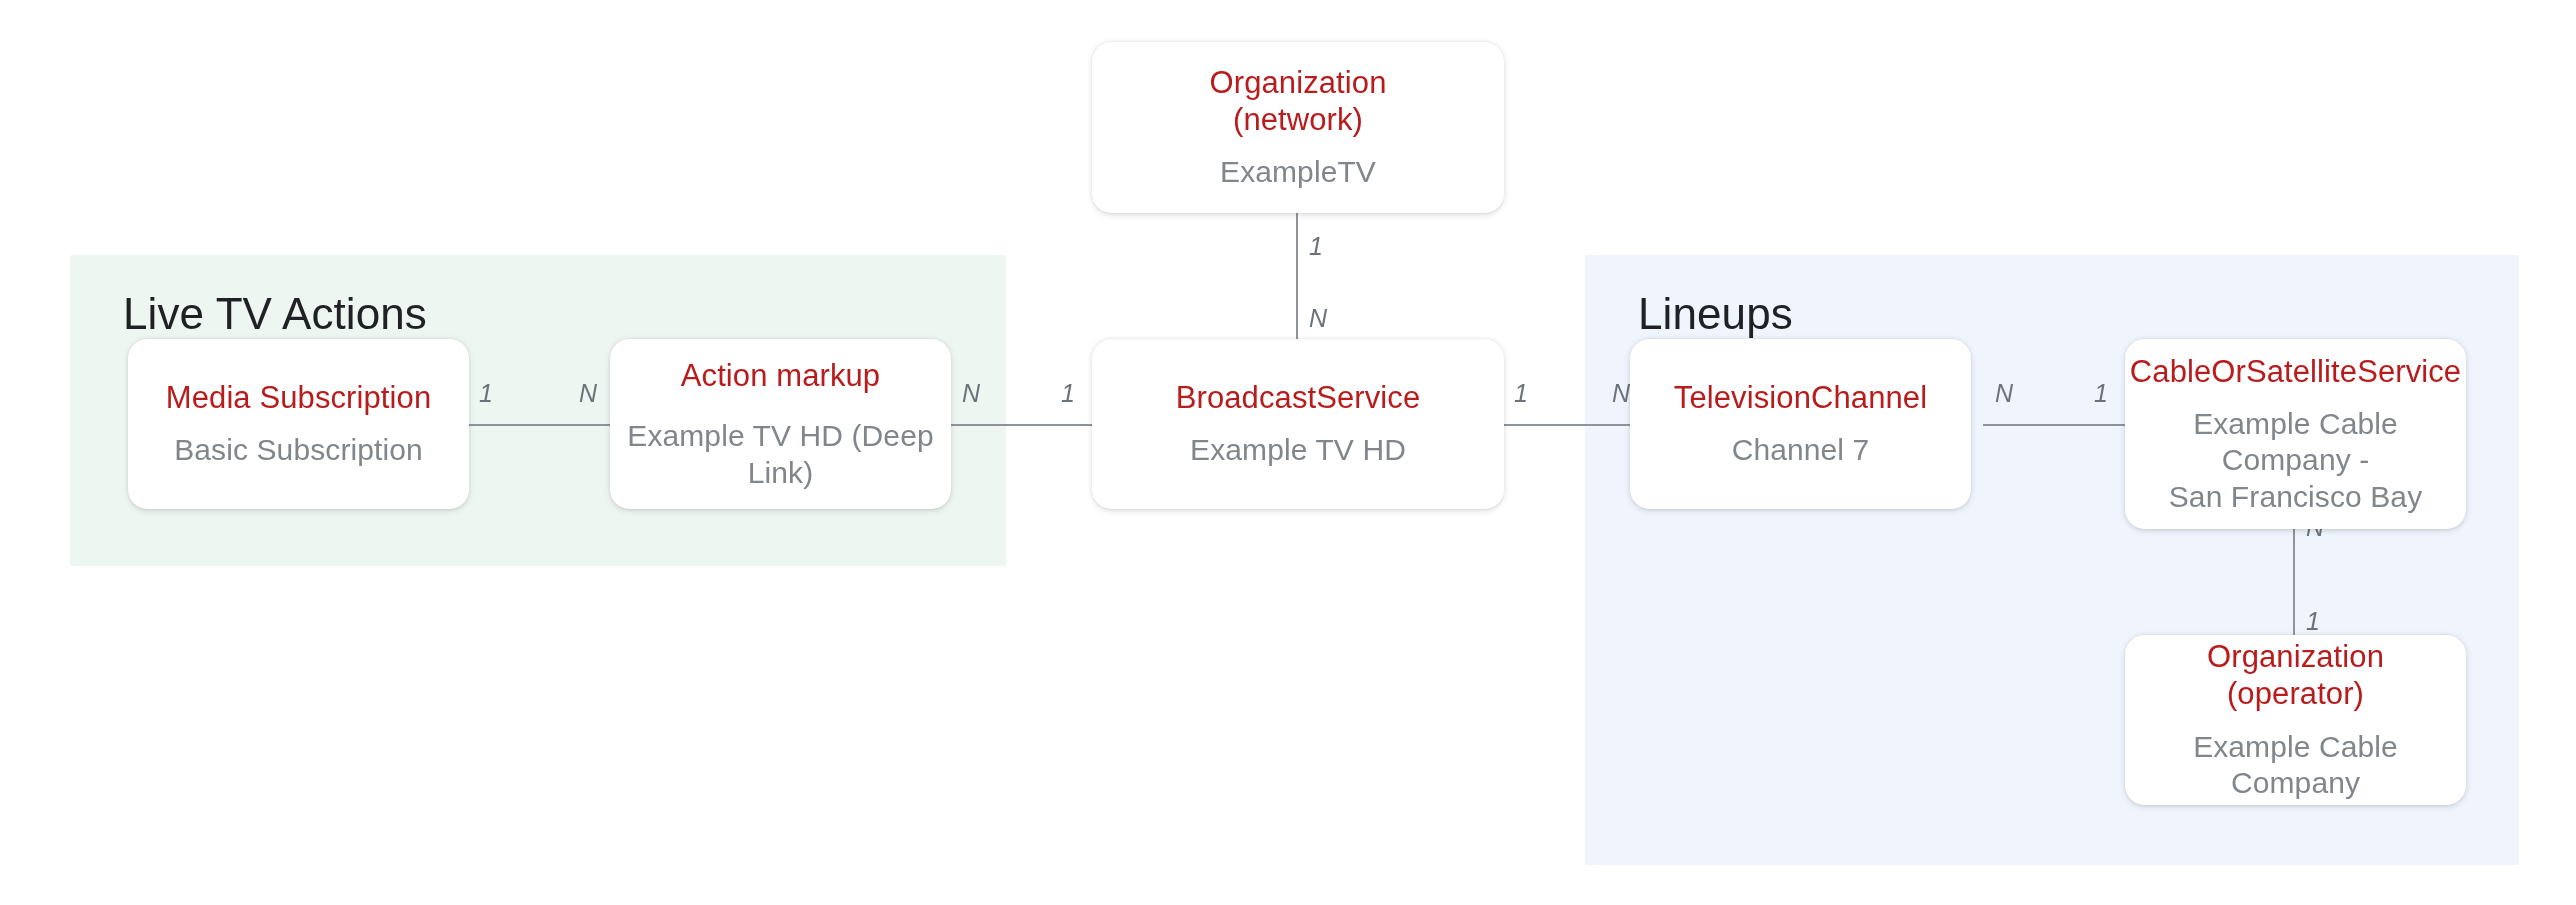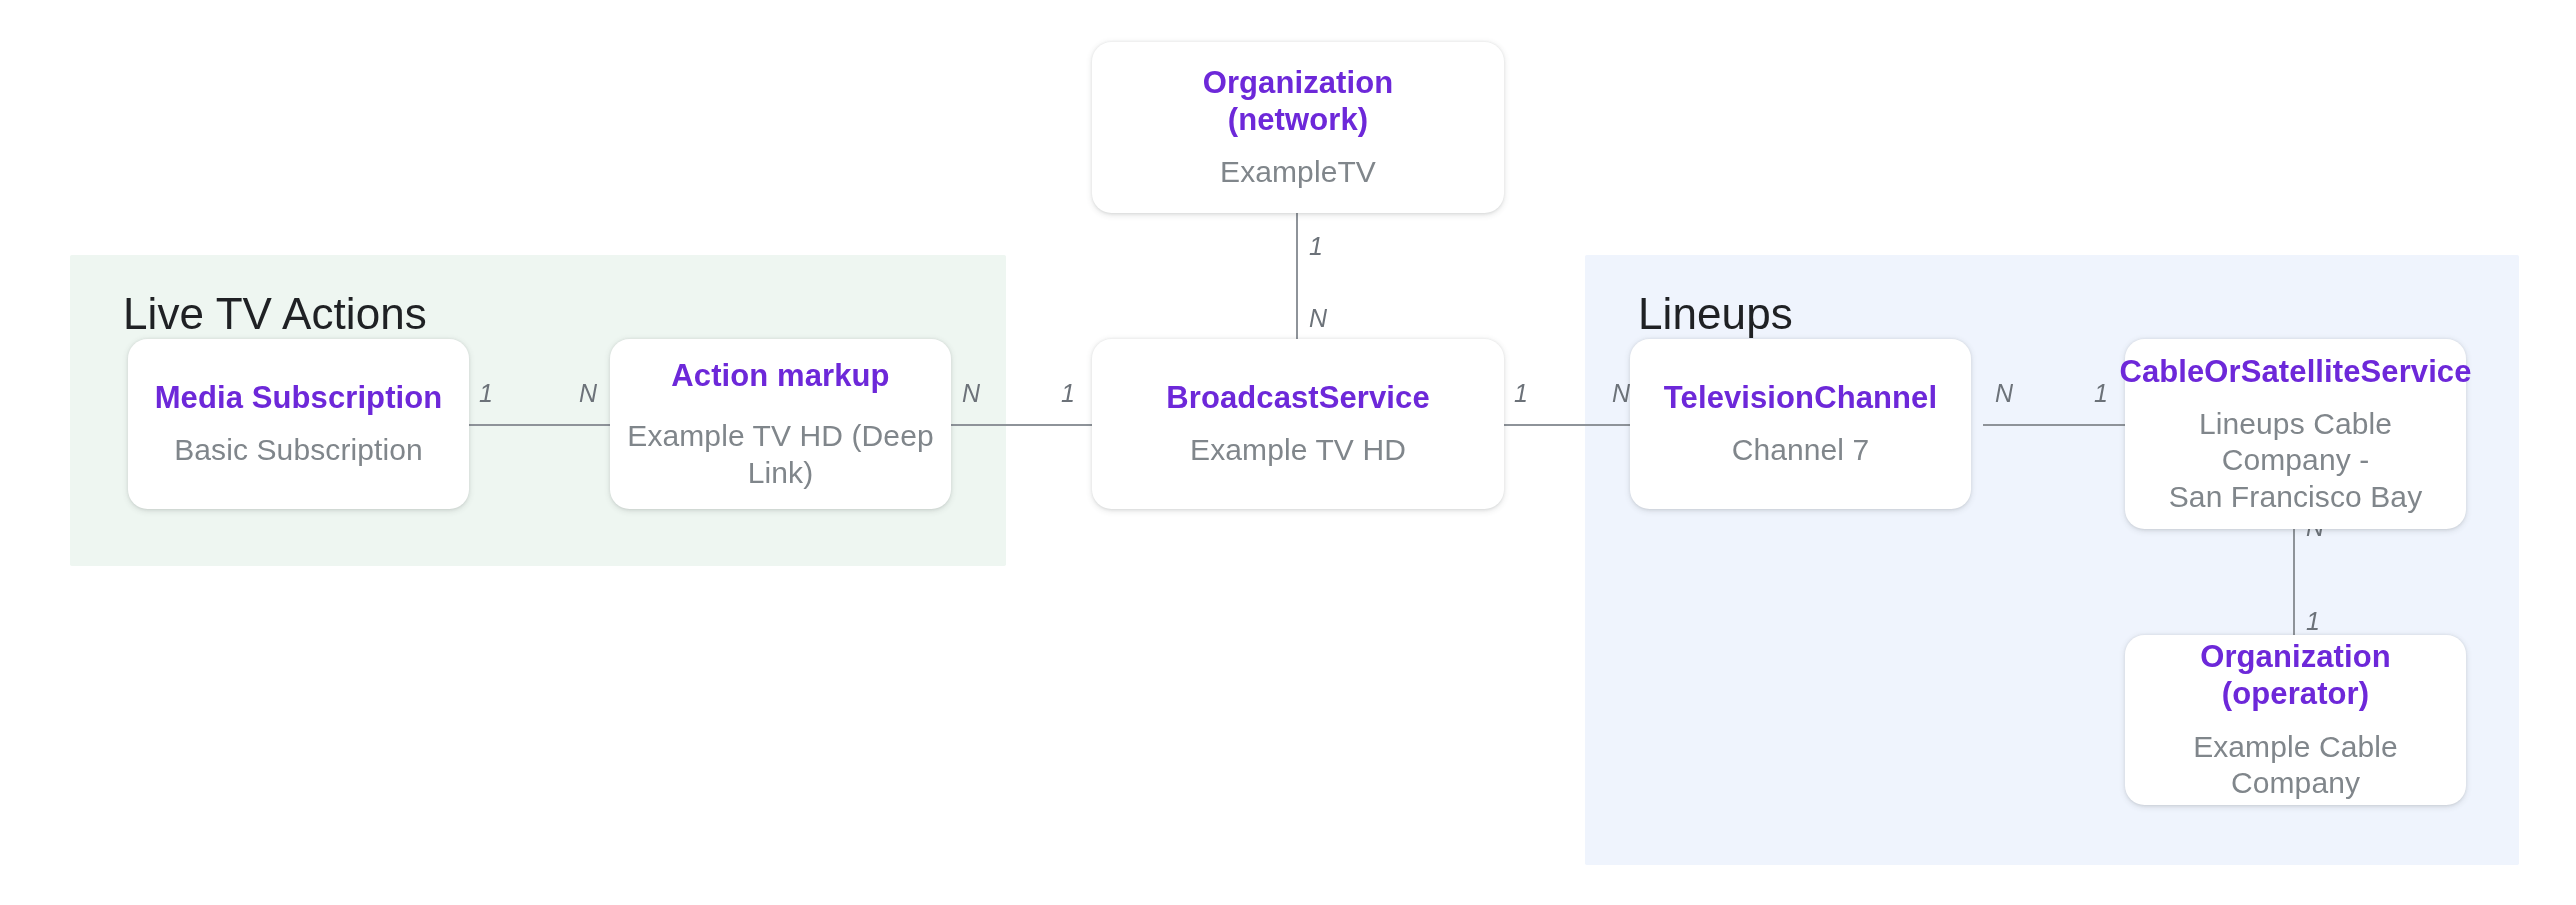"Organization" .node-title { color: #6d28d9 -> #b91c1c; font-weight: 700 -> 400 }
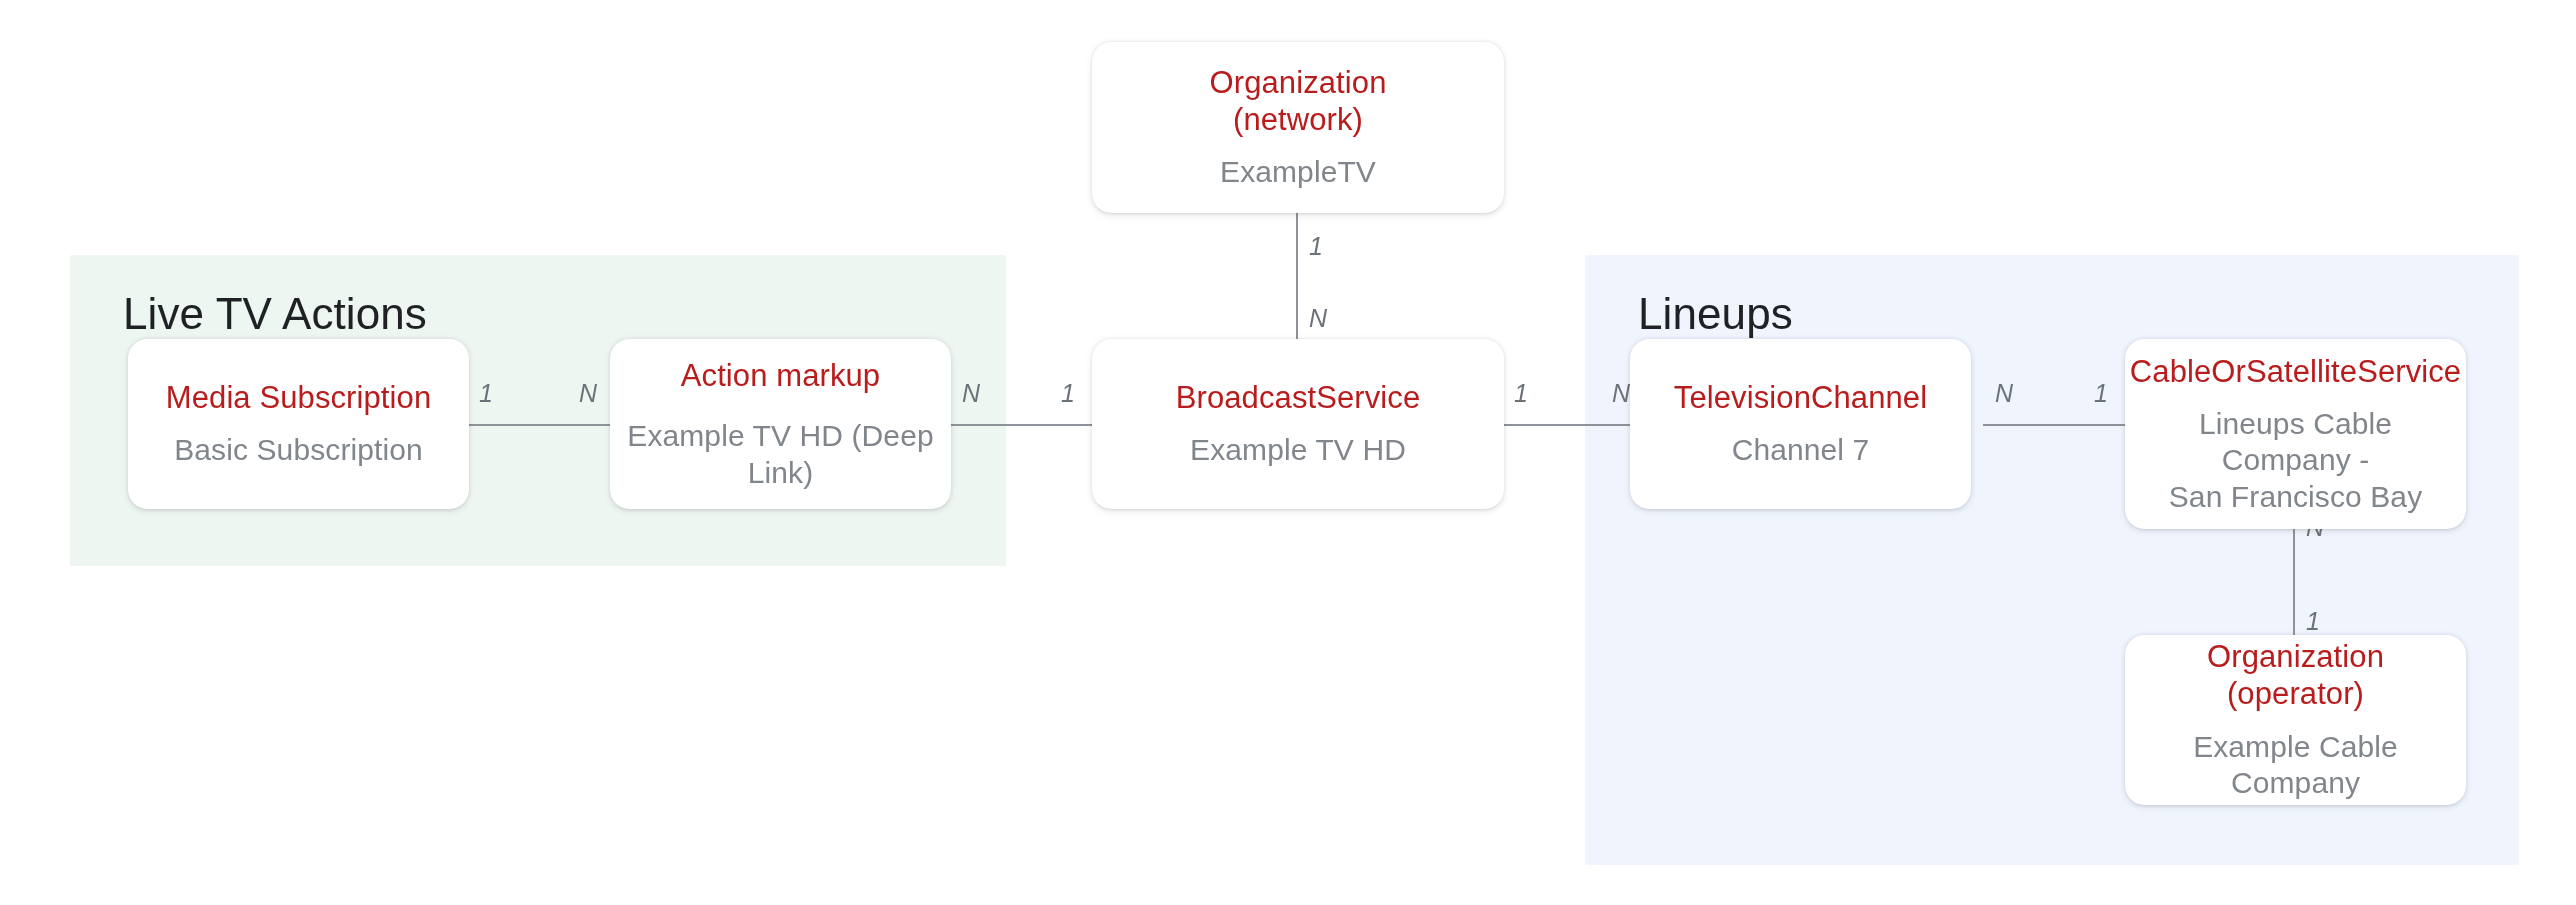"Lineups Cable Company -" div.node-sub { text: Lineups -> Example }
